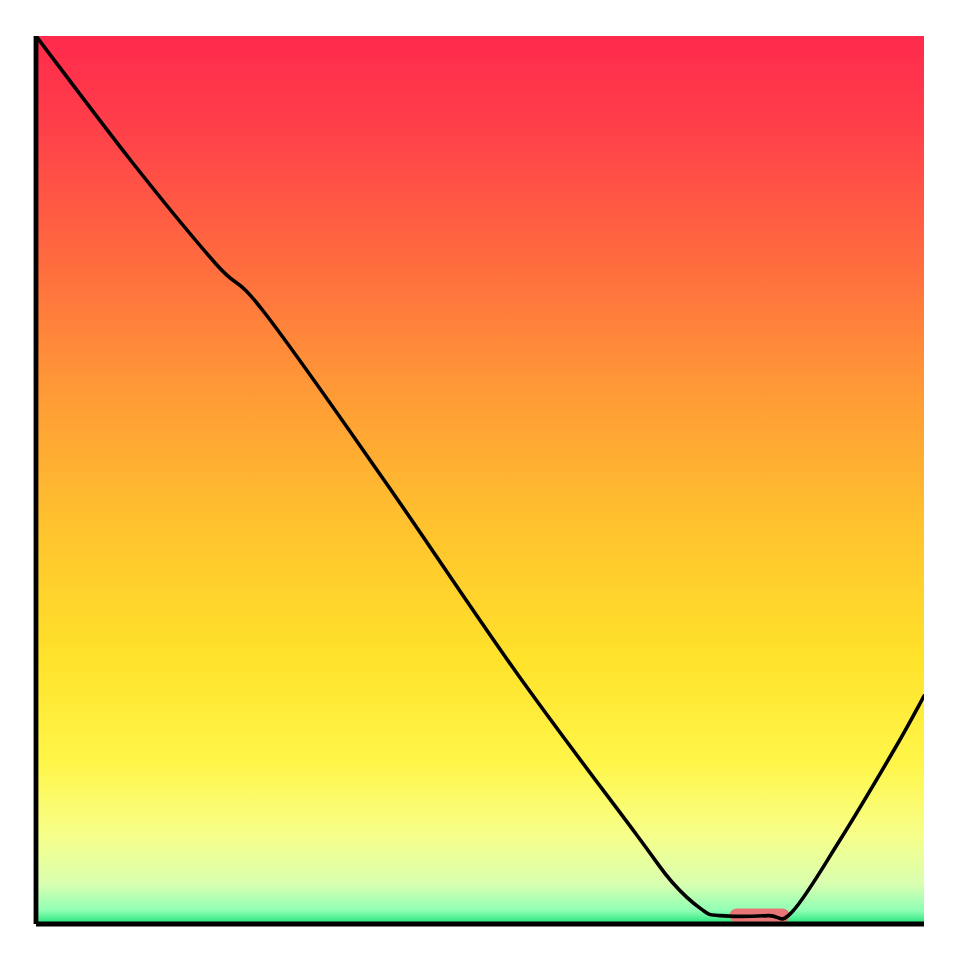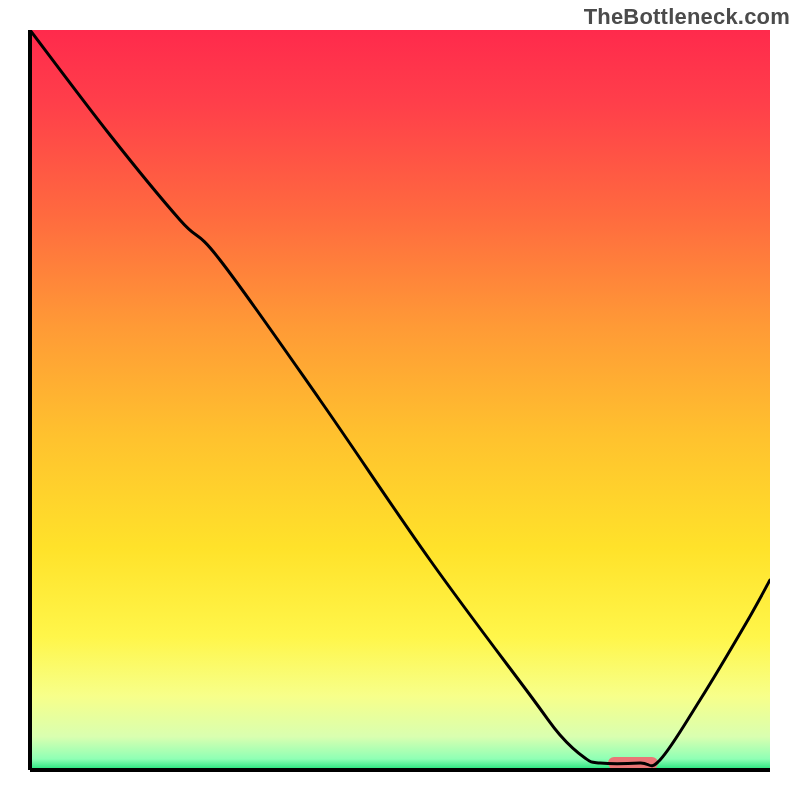"TheBottleneck.com" div.watermark { html: <div>TheBottleneck.com</div> -> none }
